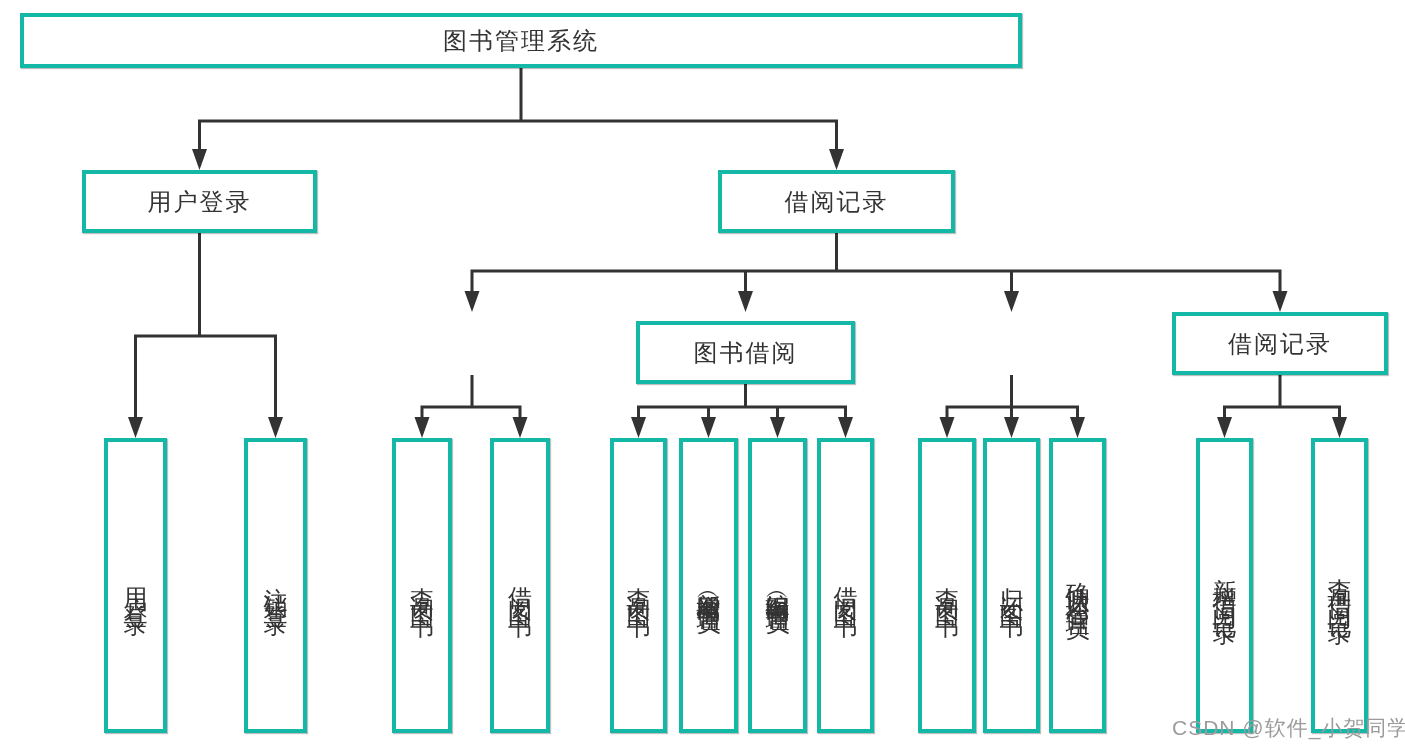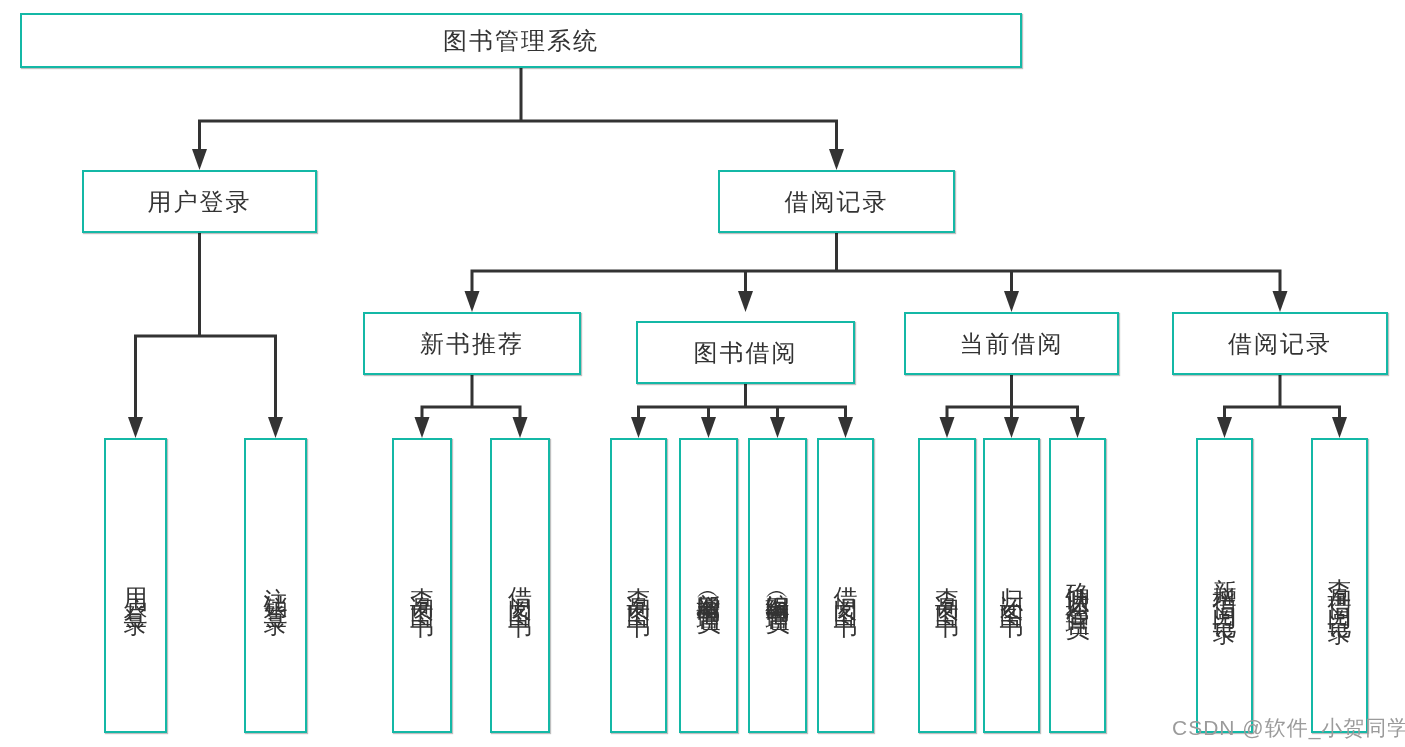"图书管理系统" .node { border: 2px solid #14b8a6 -> 4px solid #14b8a6 }
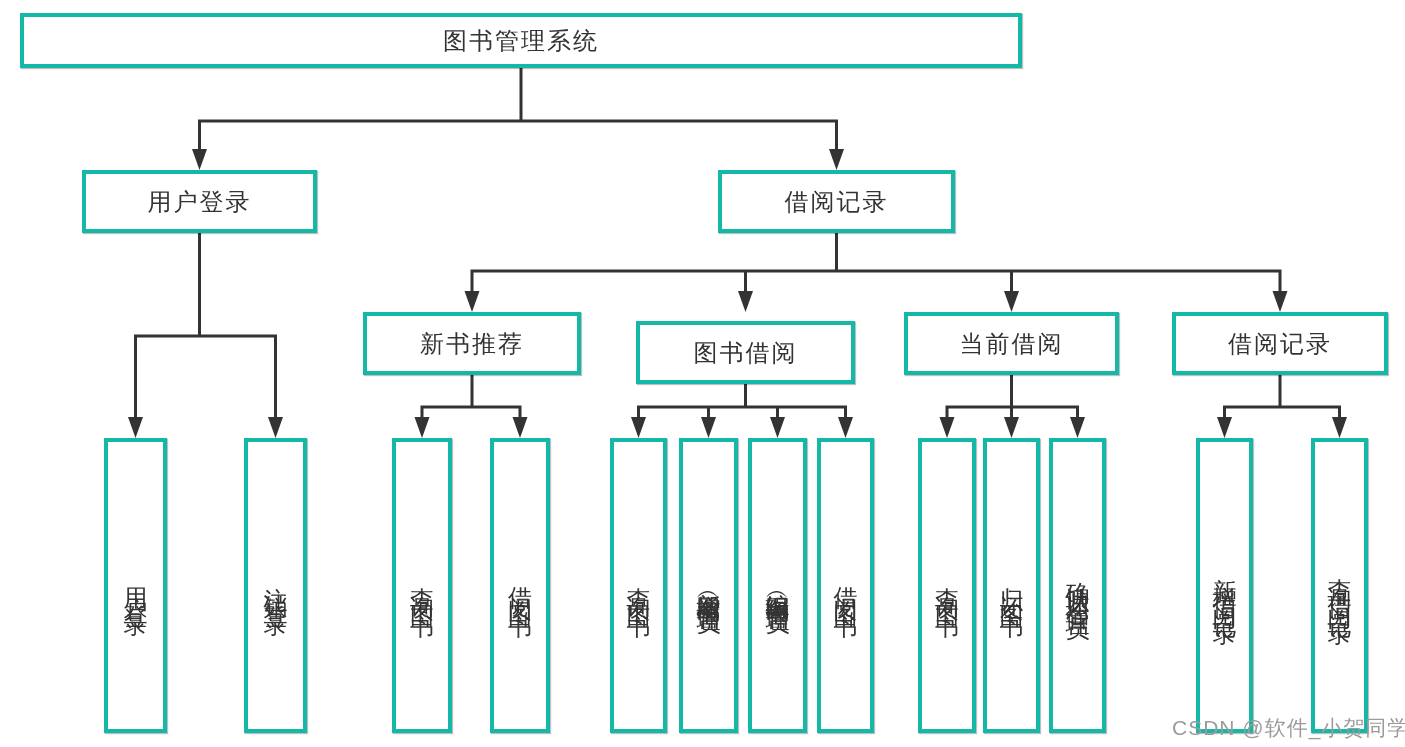"新书推荐" div.node { html: <div> <span>新书推荐</span> </div> -> none }
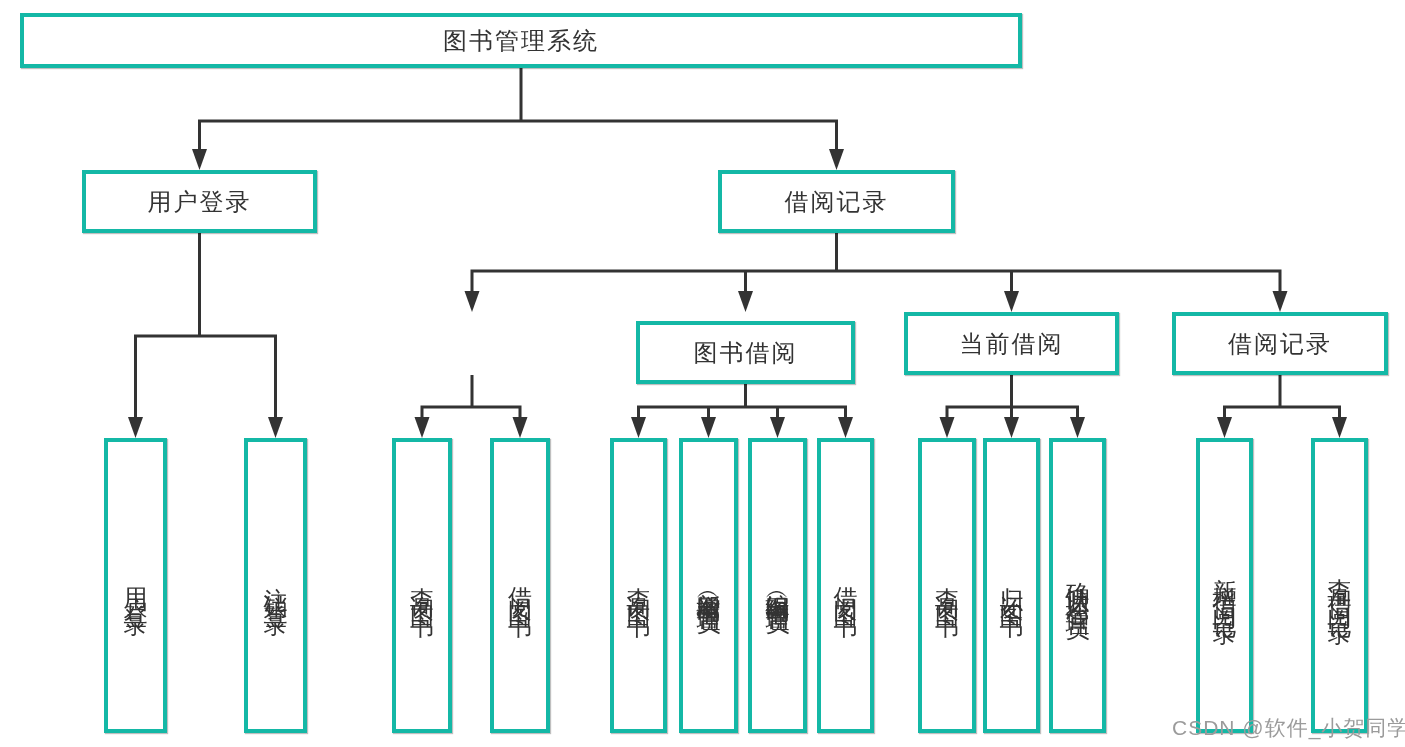"当前借阅" div.node { html: <div> <span>当前借阅</span> </div> -> none }
